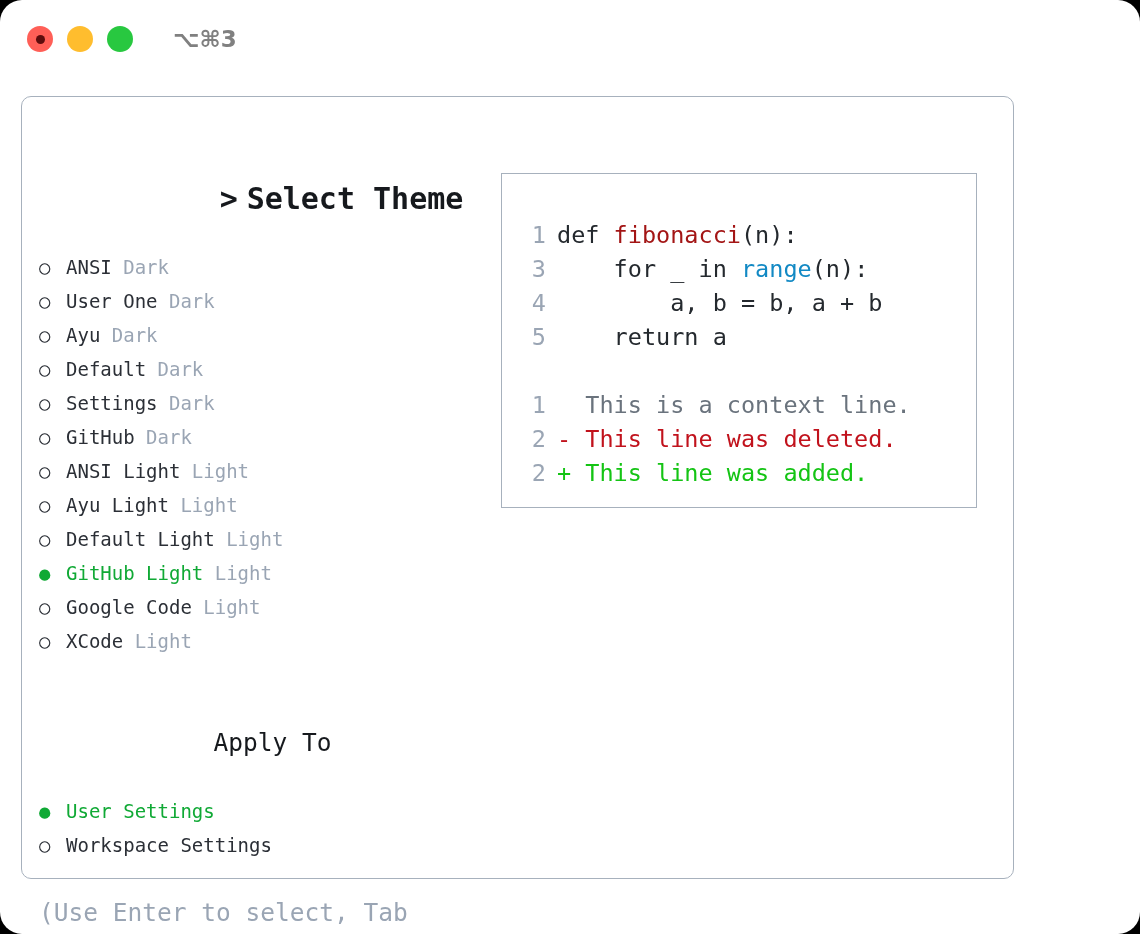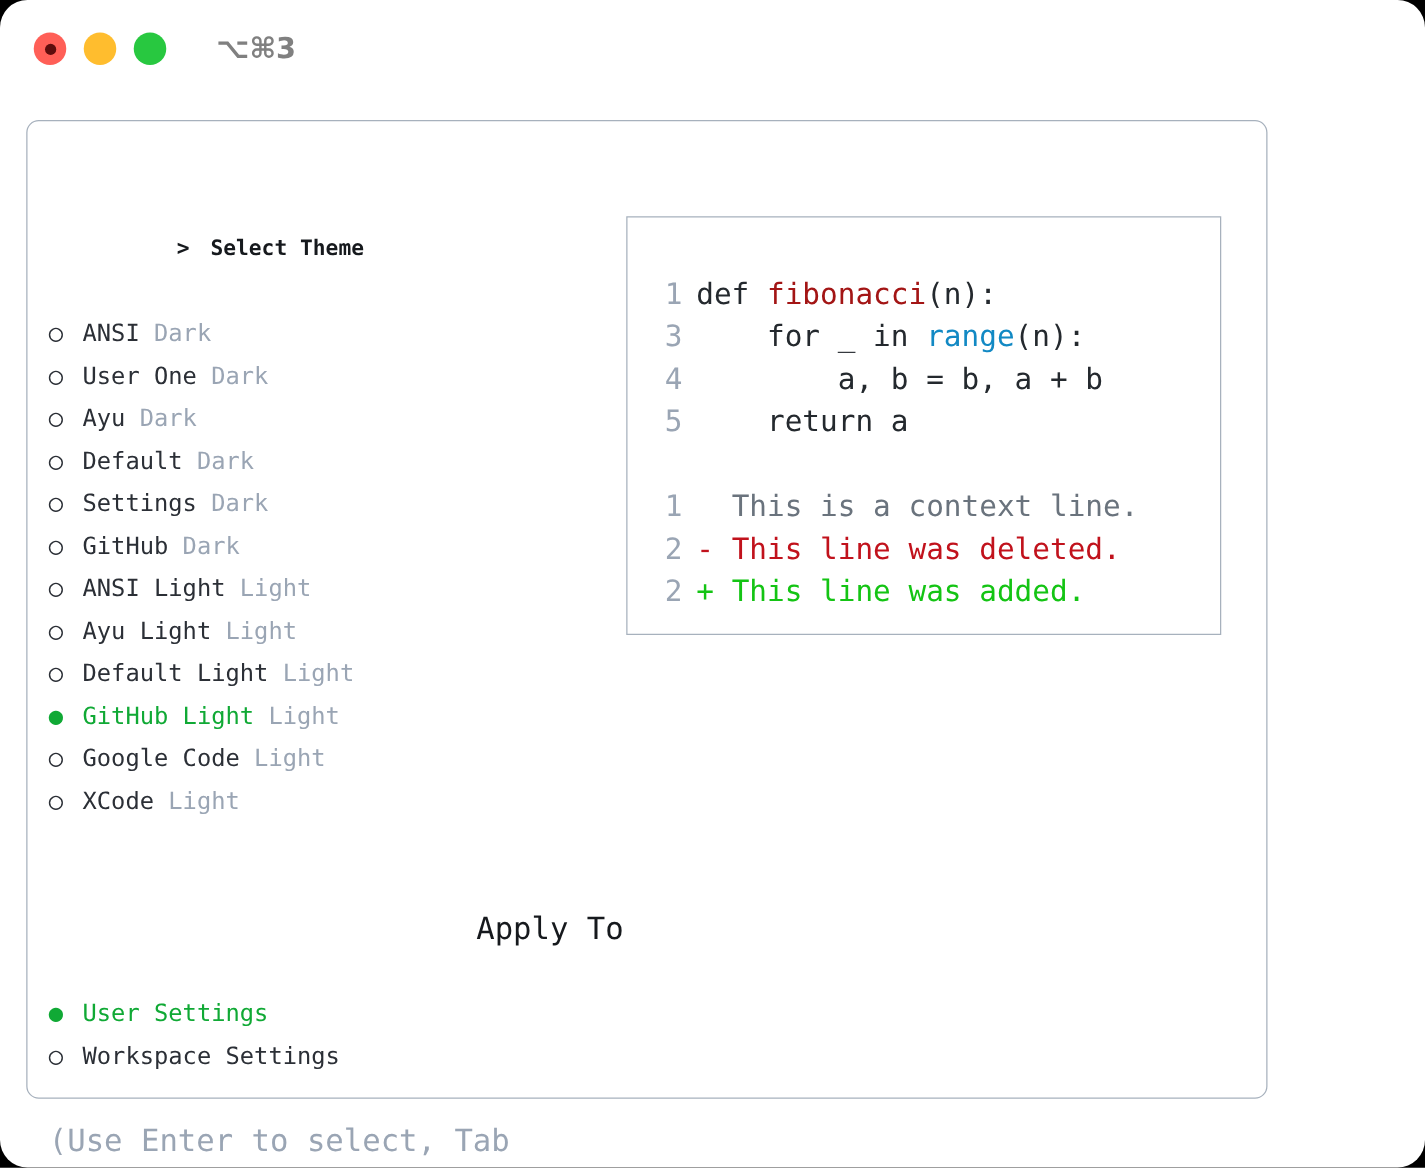"> Select Theme" .section-head { font-size: 17px -> 30px }
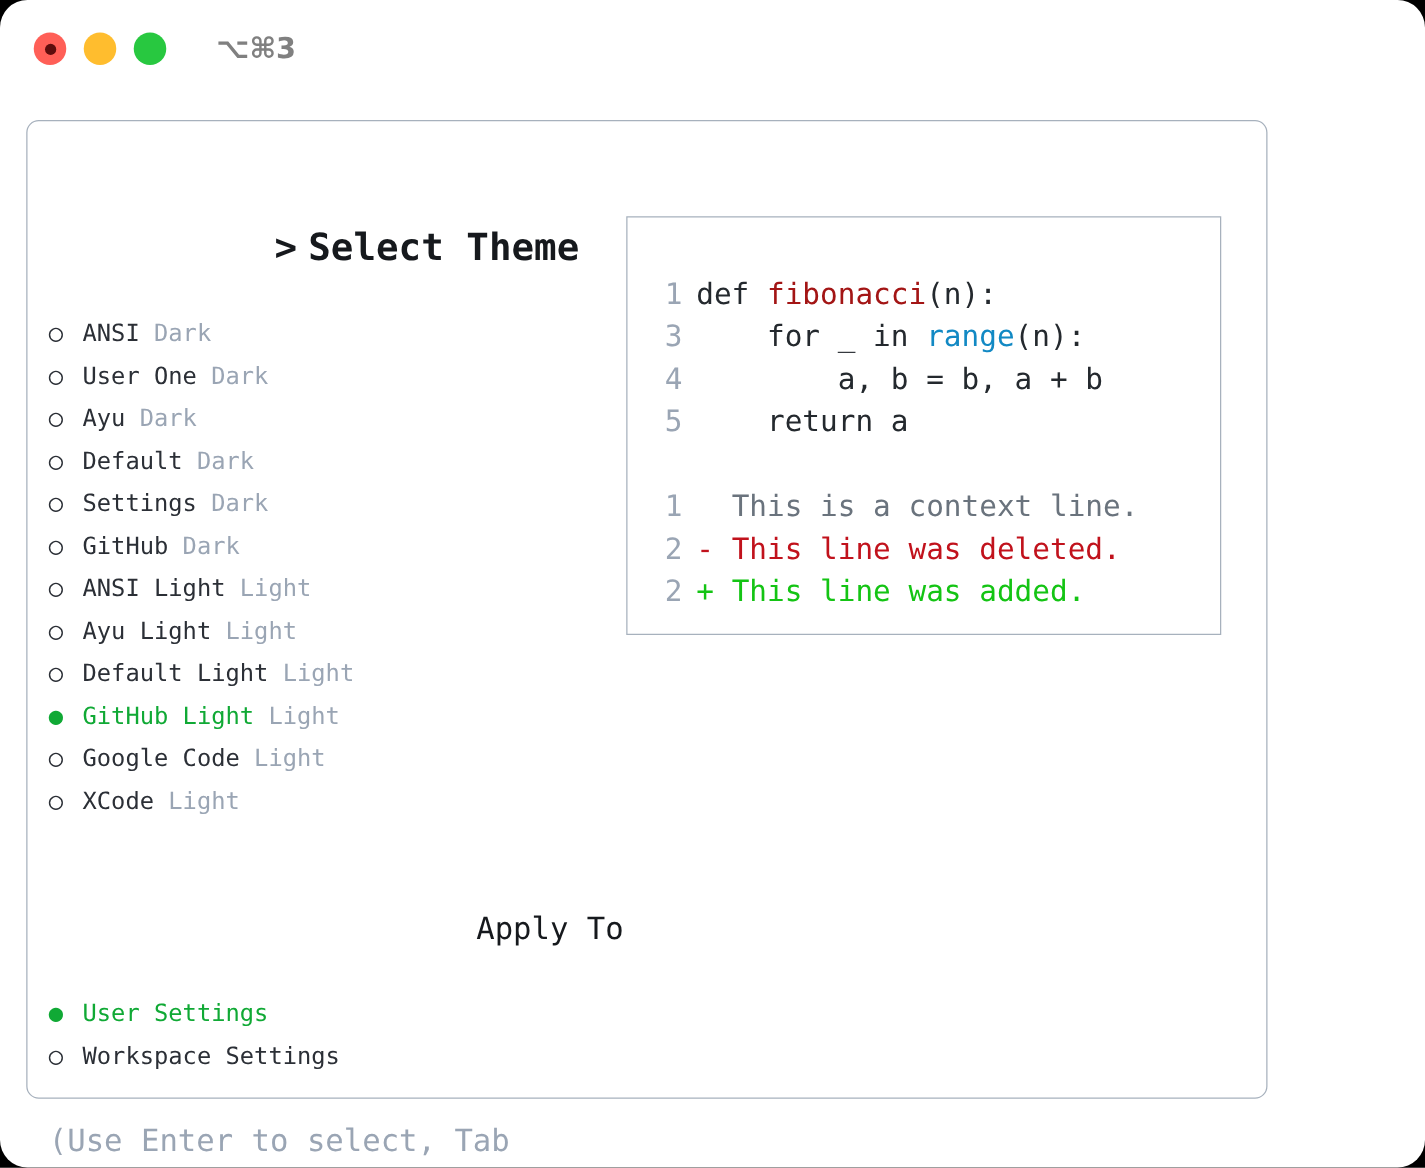"Apply To" .apply-head { text-align: right -> none }
